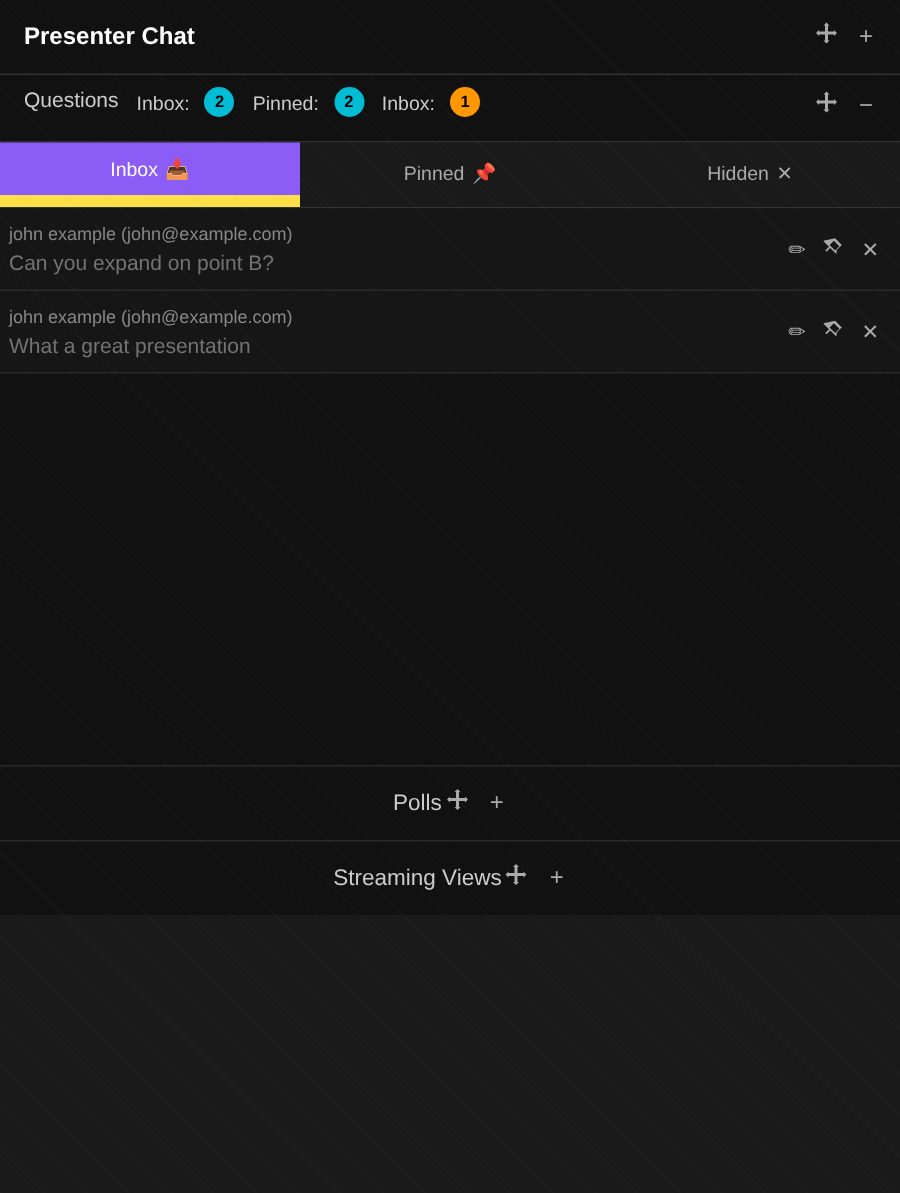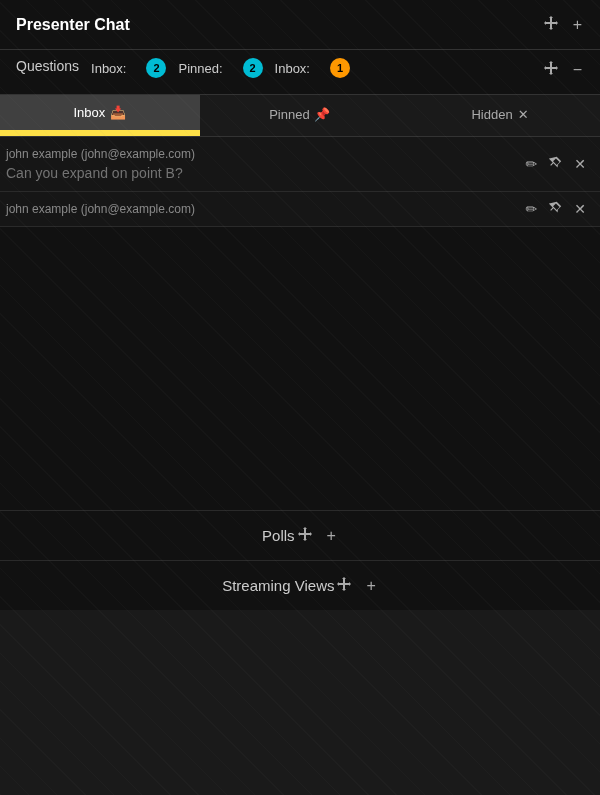"Inbox:" .badge-group { gap: 20px -> 10px }
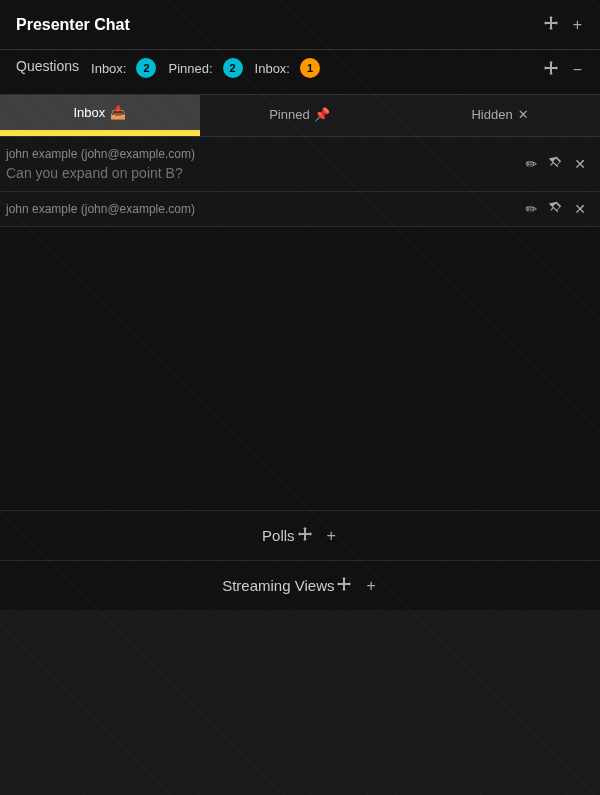"Inbox" .tab.active { background: #404040 -> #8b5cf6; border-bottom: 6px solid #fde047 -> 8px solid #fde047 }
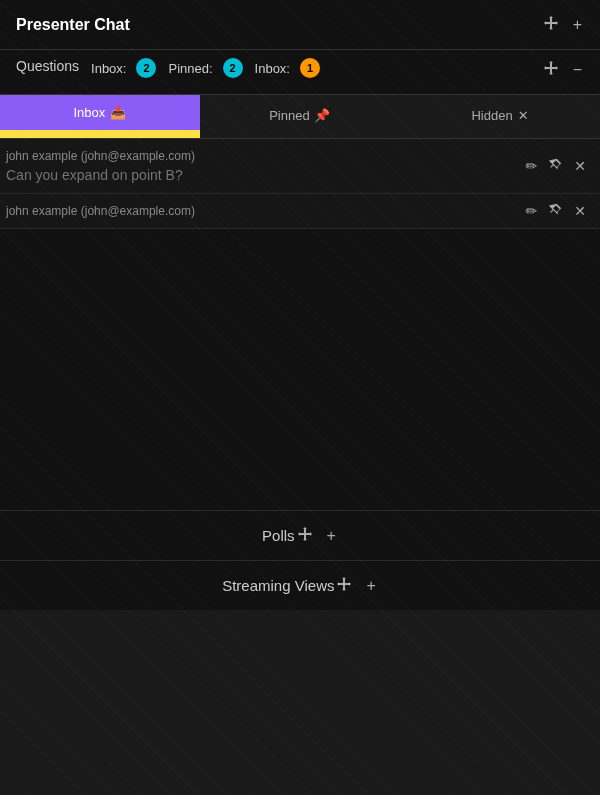"What a great presentation" span.question-text { html: none -> <span>What a great presentation</span> }
